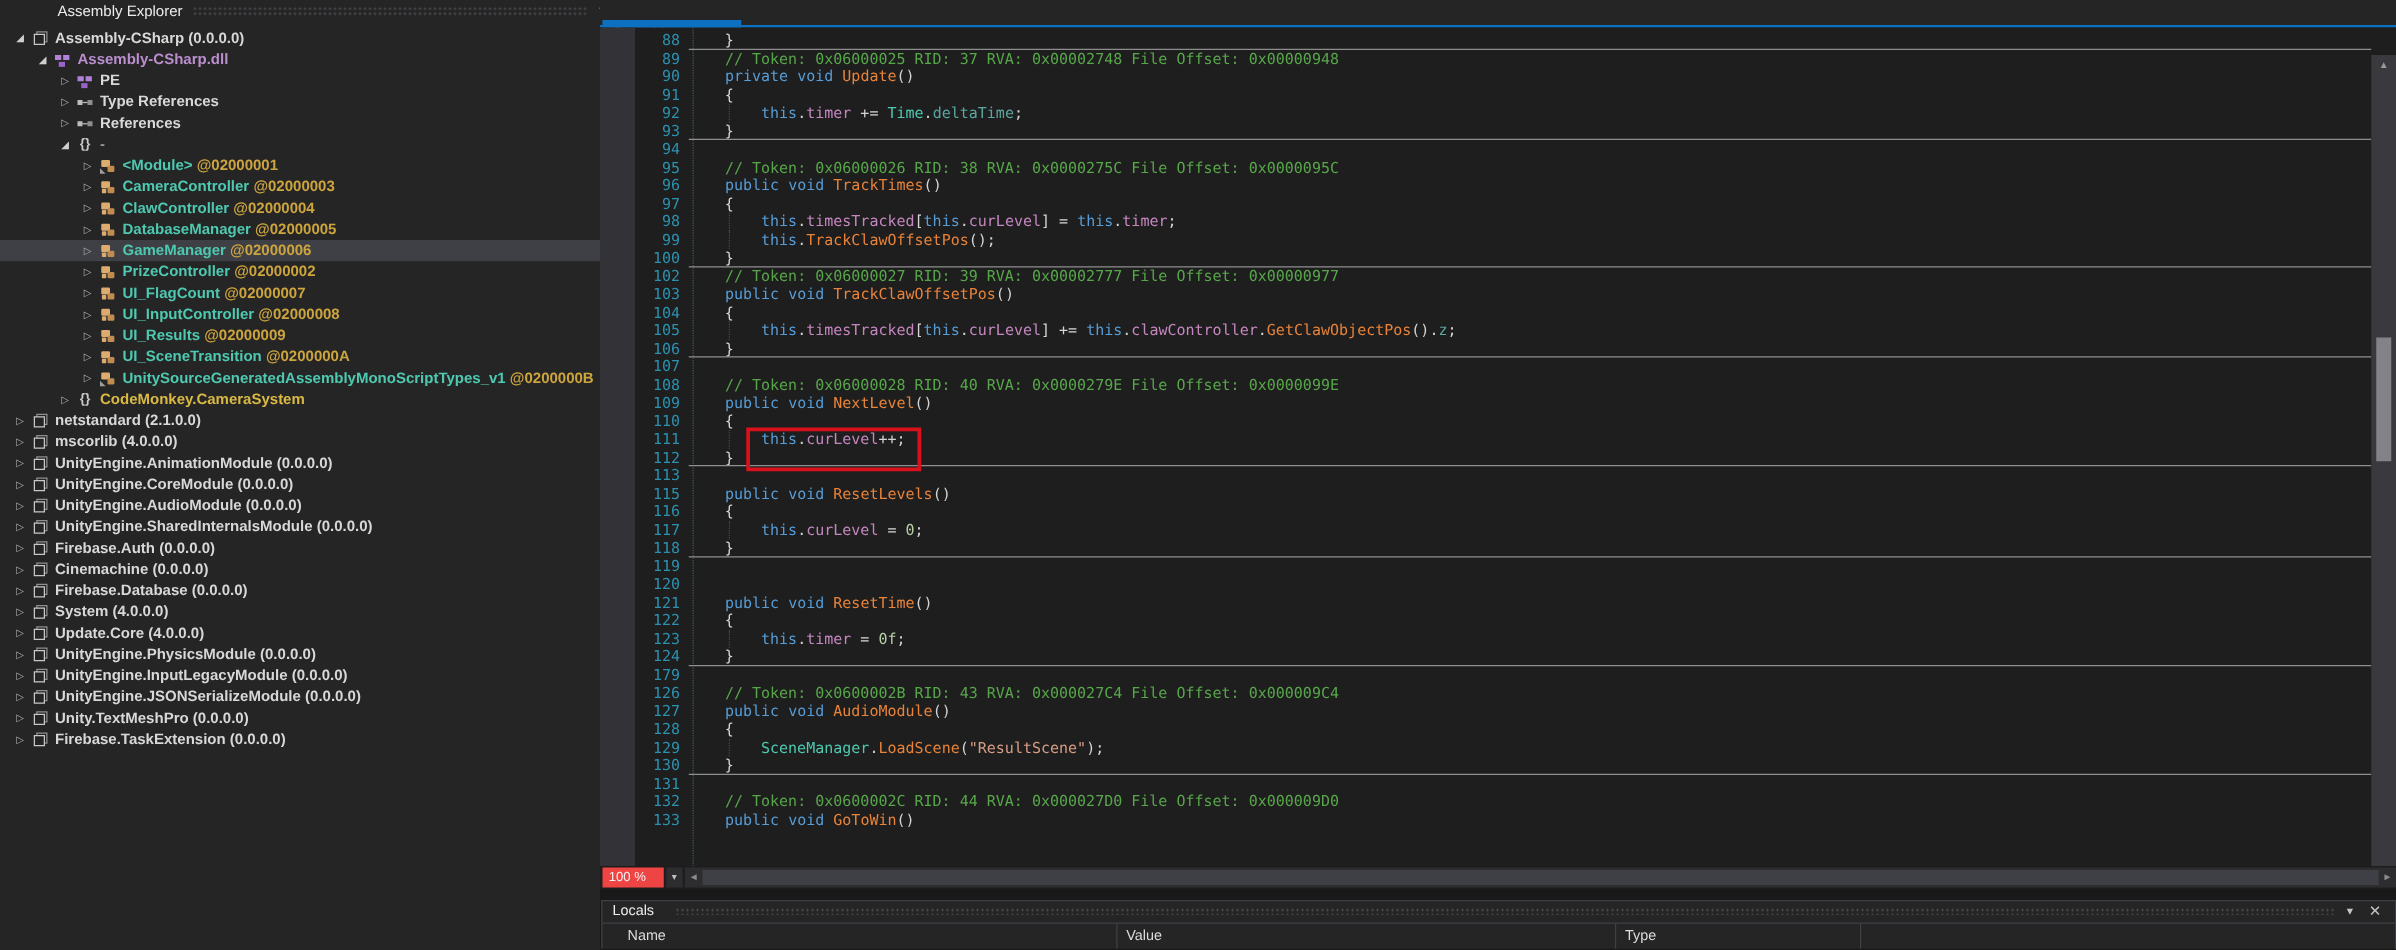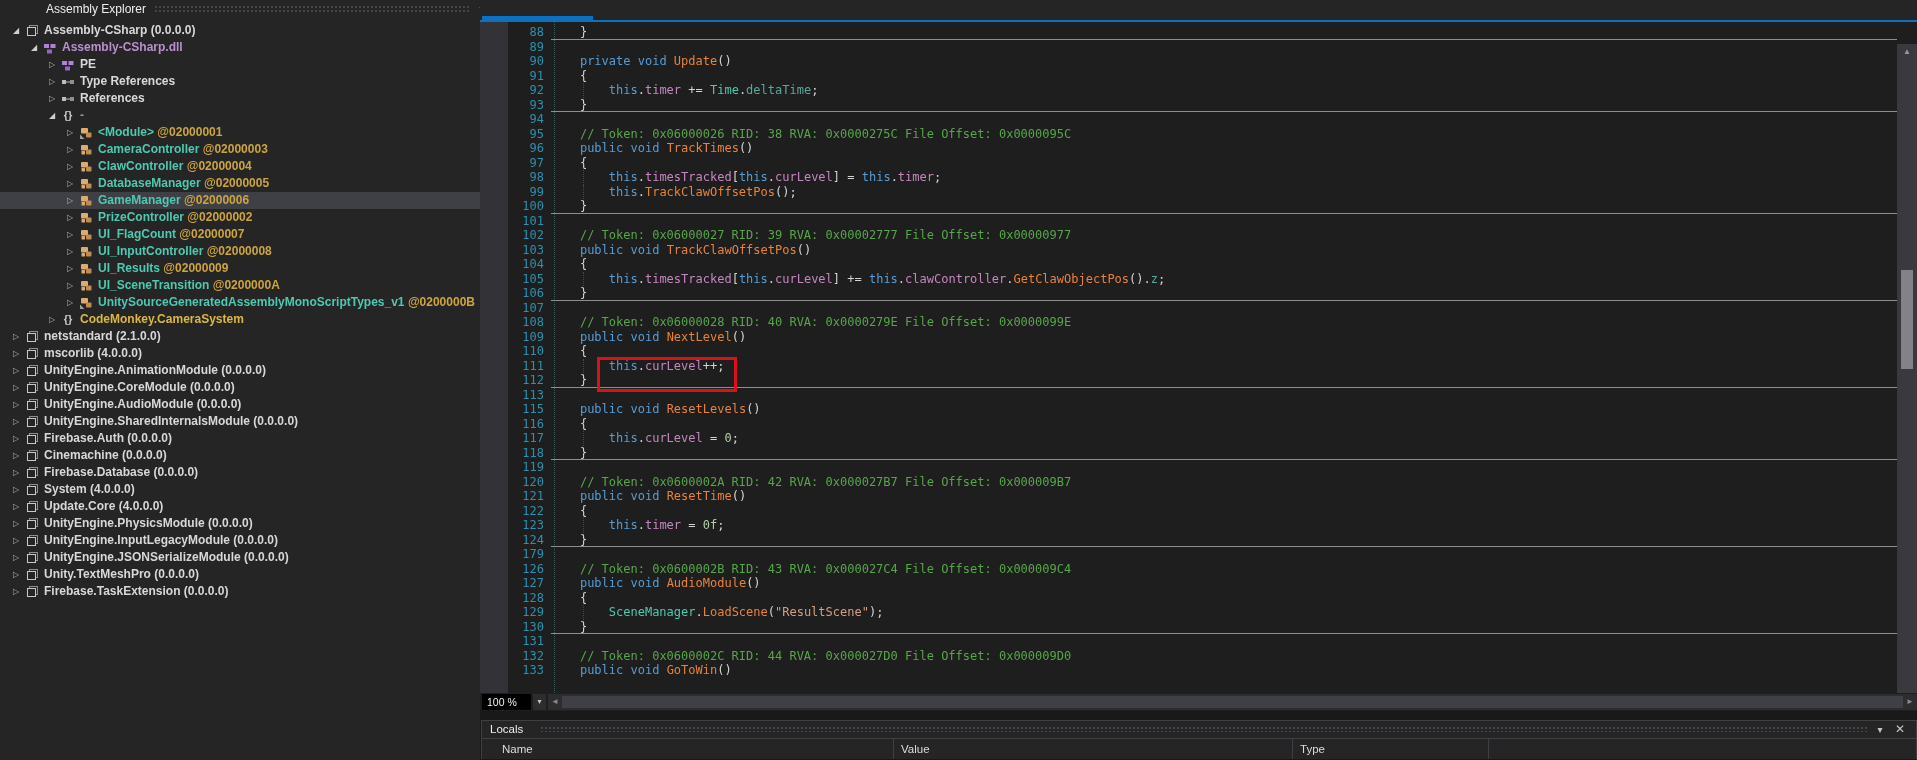"// Token: 0x06000025 RID: 37" span.code { html: none -> <span><span> </span><span>// Token: 0x06000025 RID: 37 RVA: 0x00002748 File Offset: 0x00000948</span></span> }
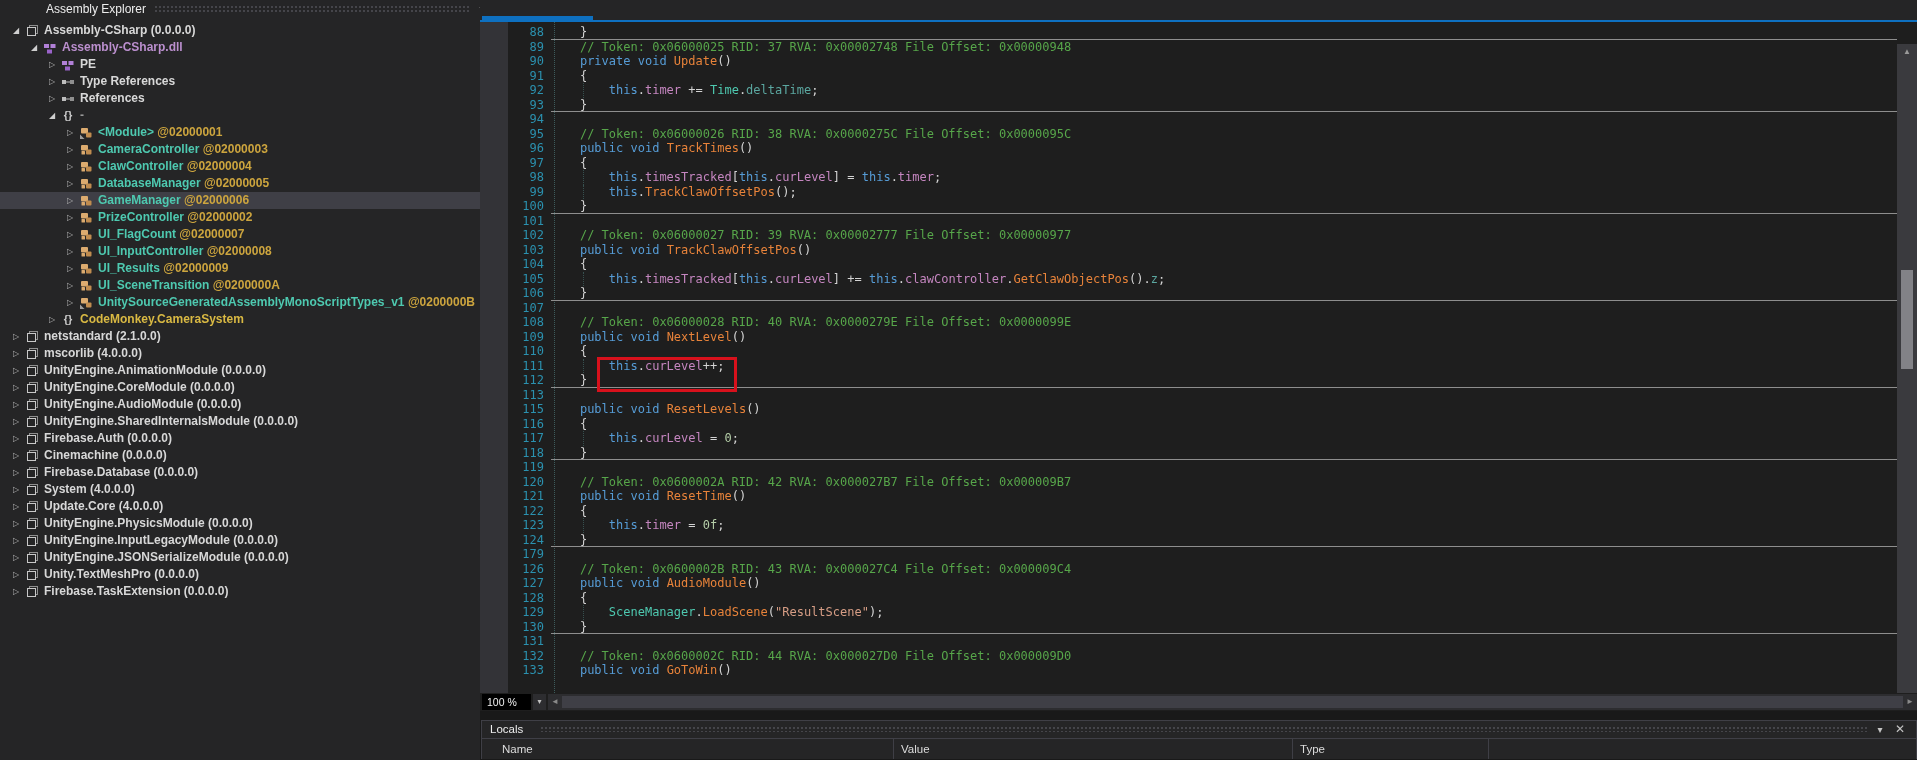"101" div.code-line { html: <div><span>101</span><span></span></div> -> none }
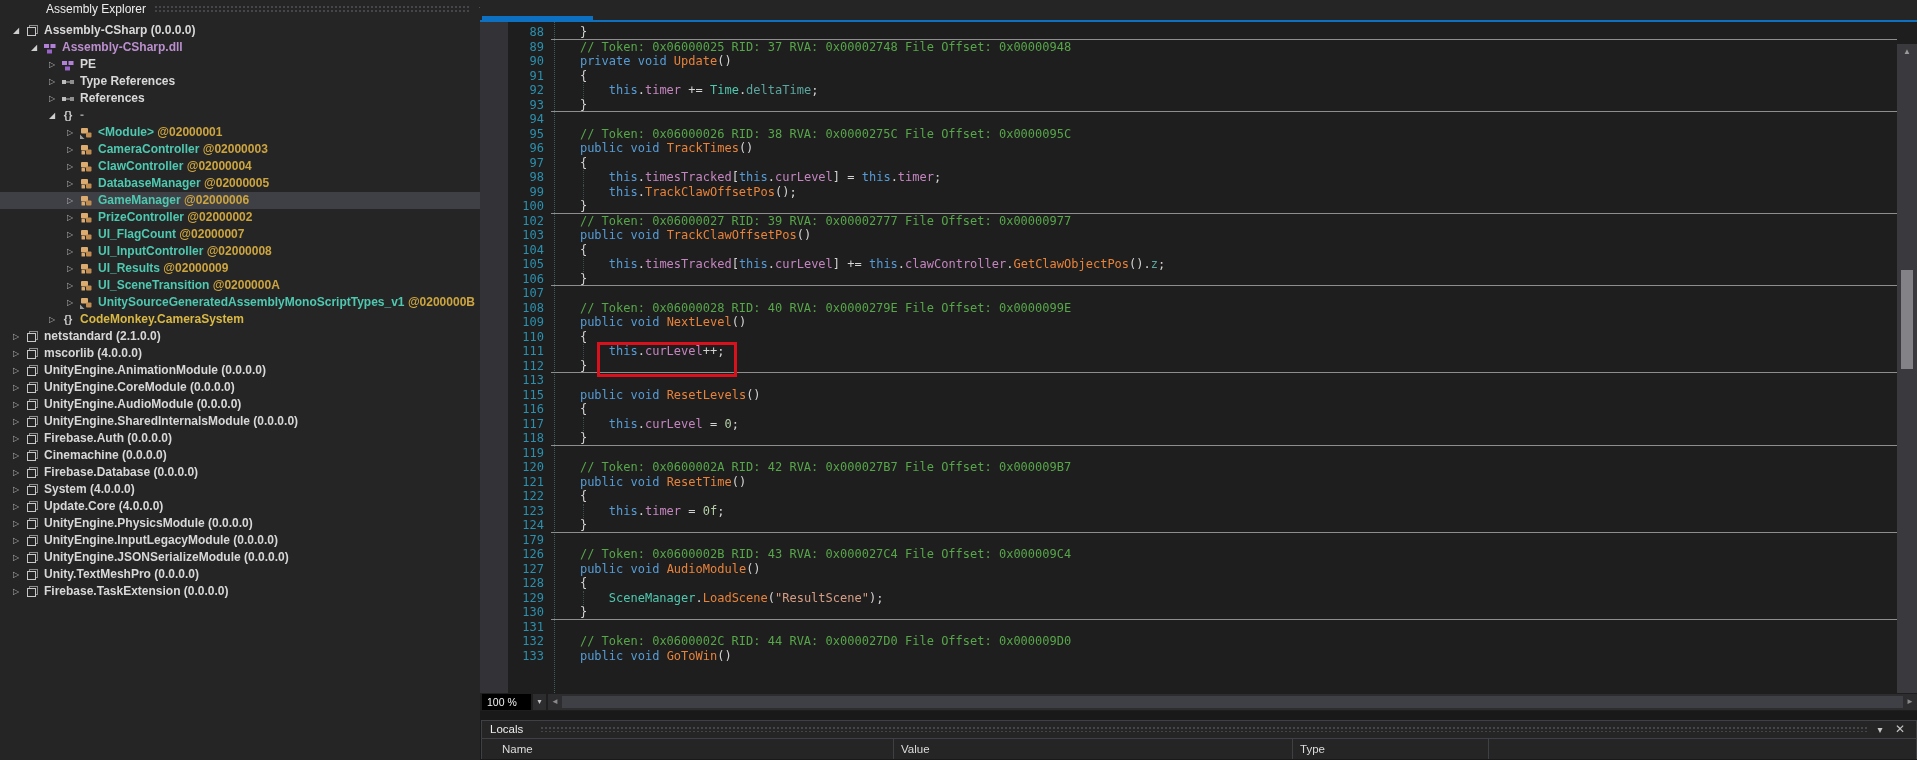"// Token: 0x0600002A RID: 42" span.code { html: <span><span> </span><span>// Token: 0x0600002A RID: 42 RVA: 0x000027B7 File Offset: 0x000009B7</span></span> -> none }
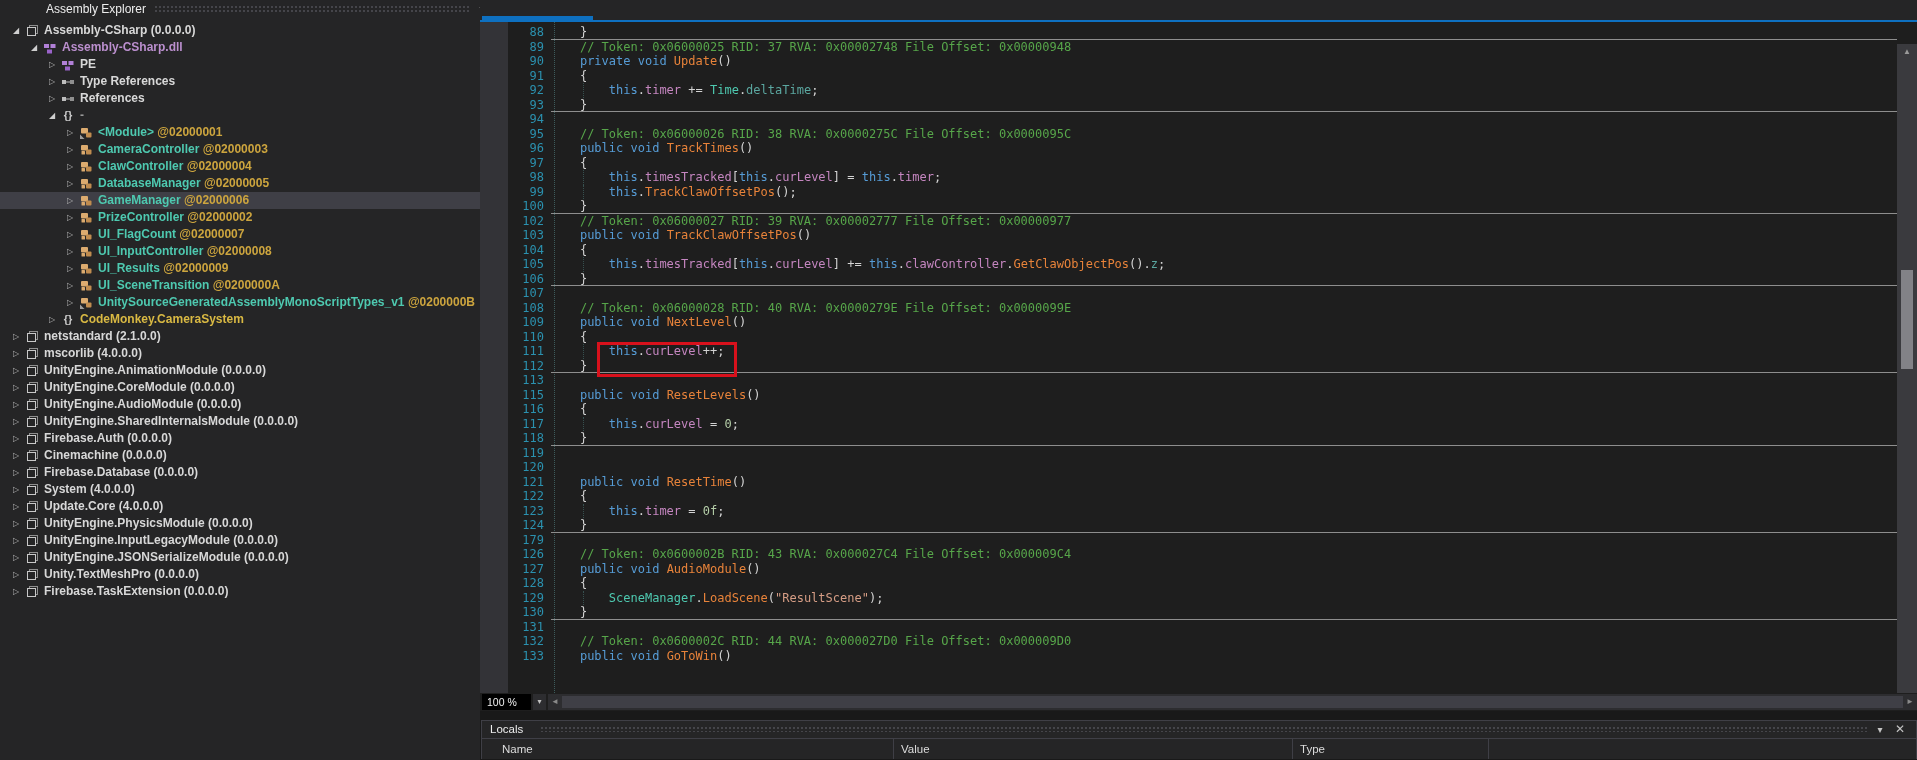"100 %" #zoombox { background: #000000 -> #ef4444 }
